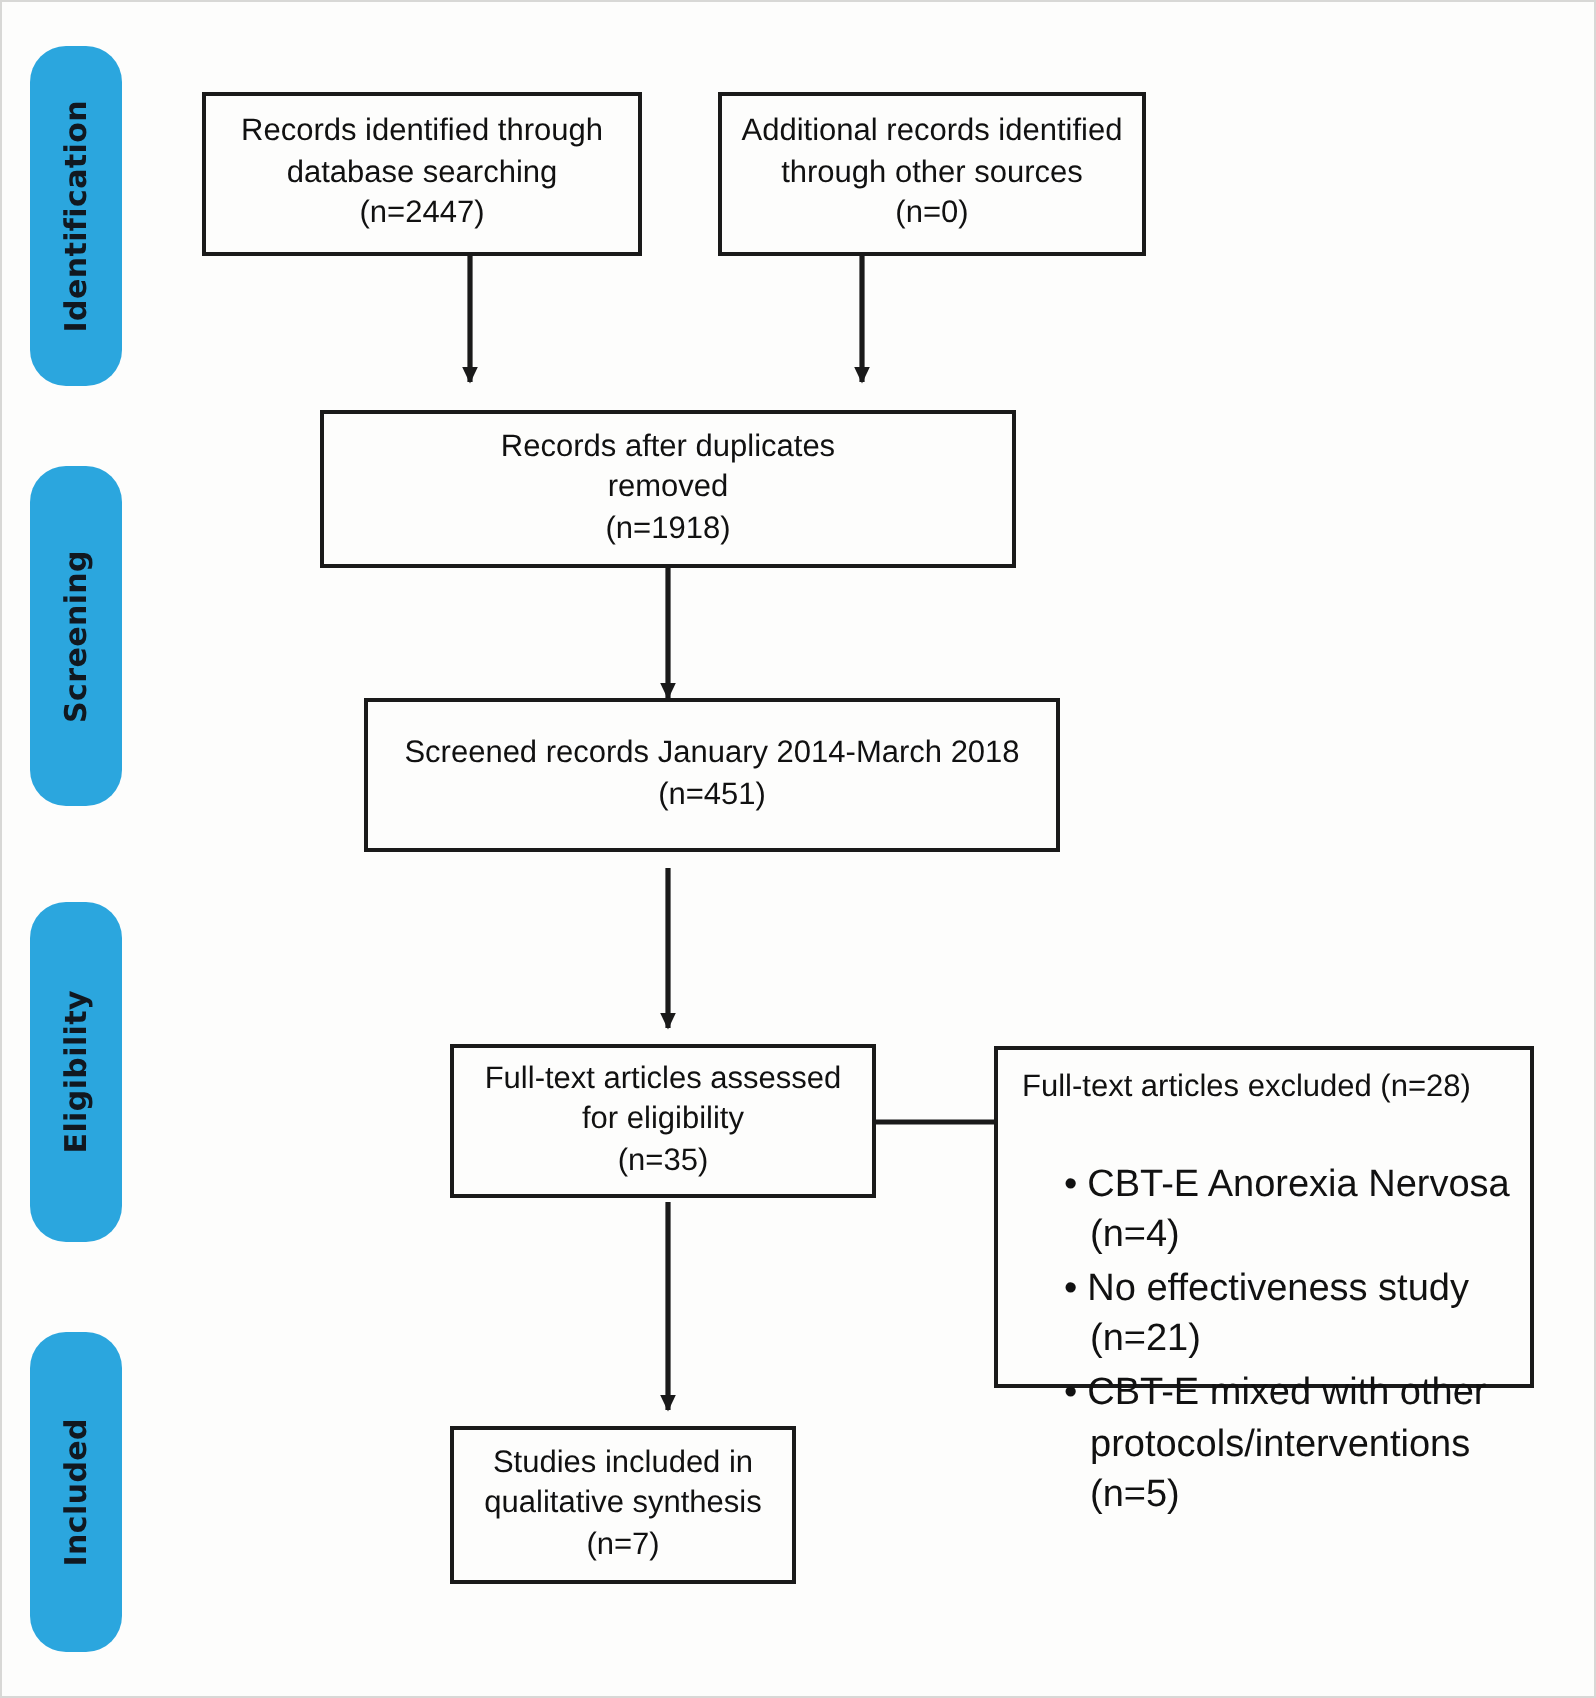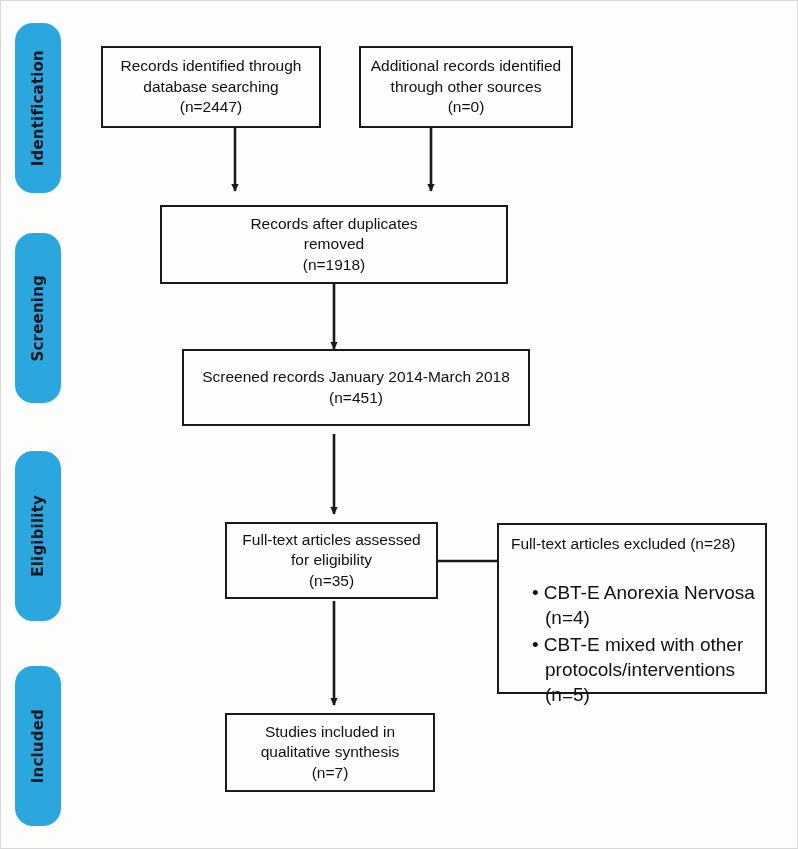"• No effectiveness study (n=21)" li { html: none -> <li><span>•</span><span>No effectiveness study (n=21)</span></li> }
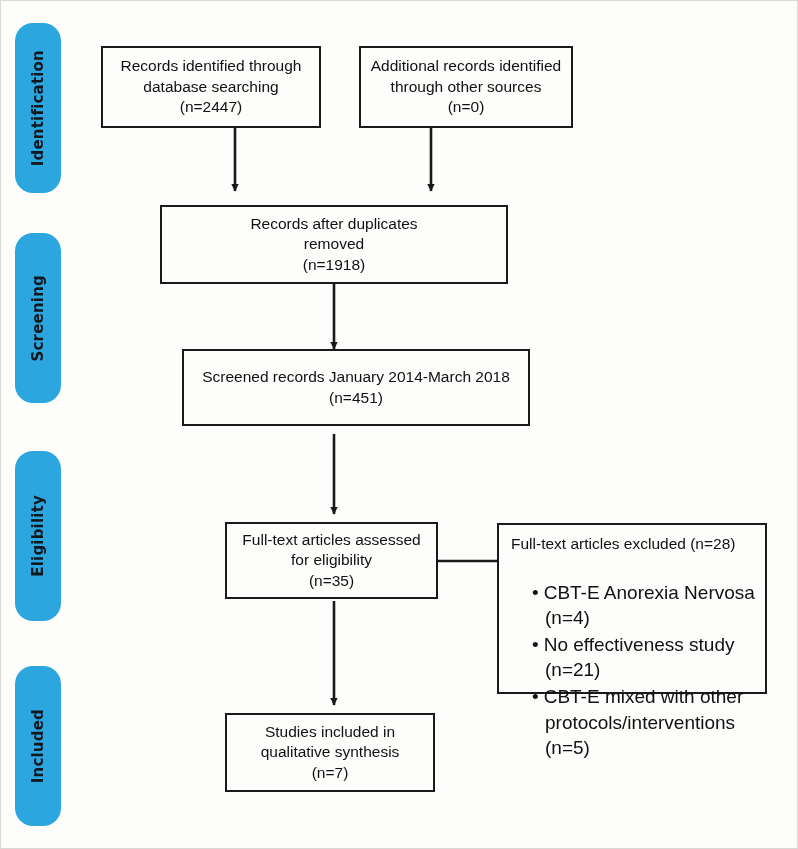"Studies included in" div.flow-box { width: 210px -> 173px }
